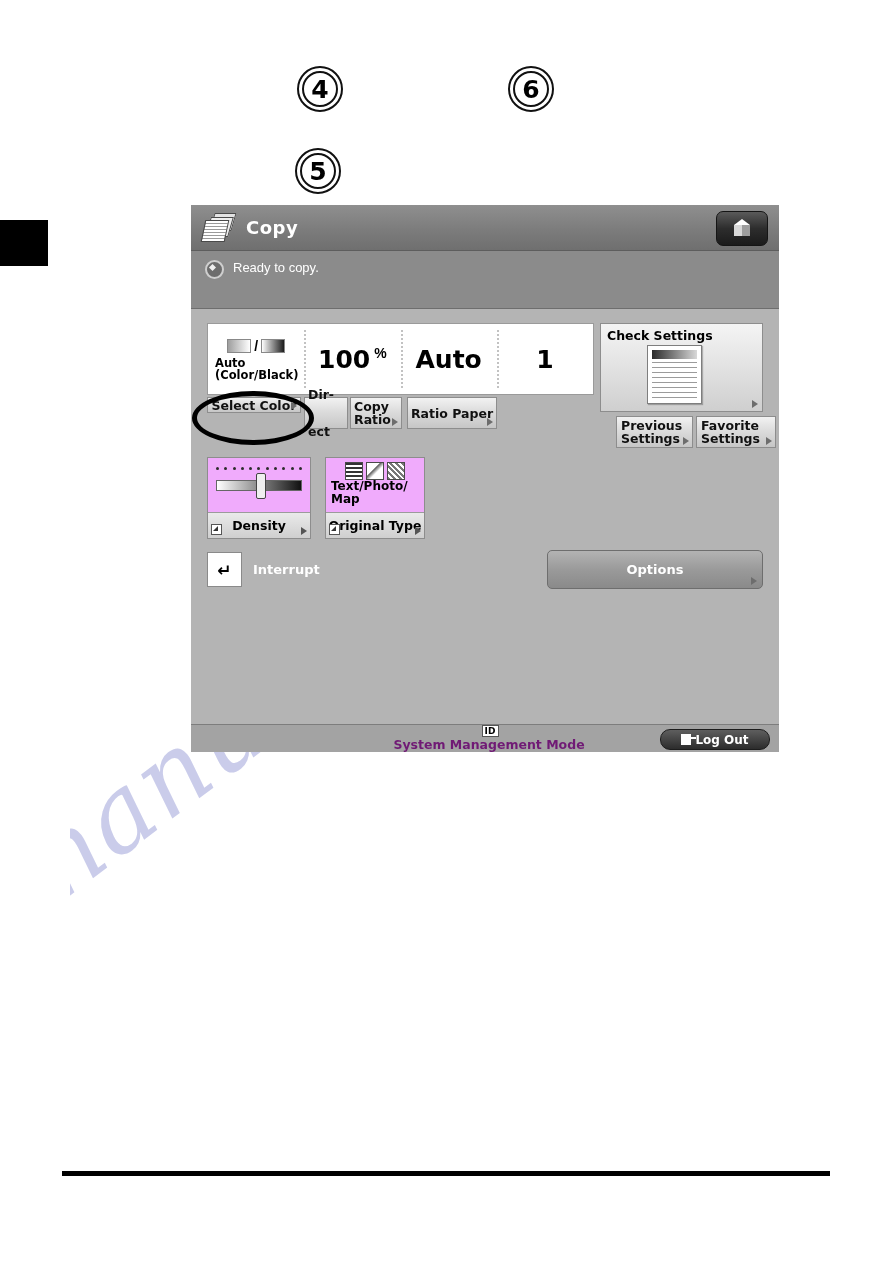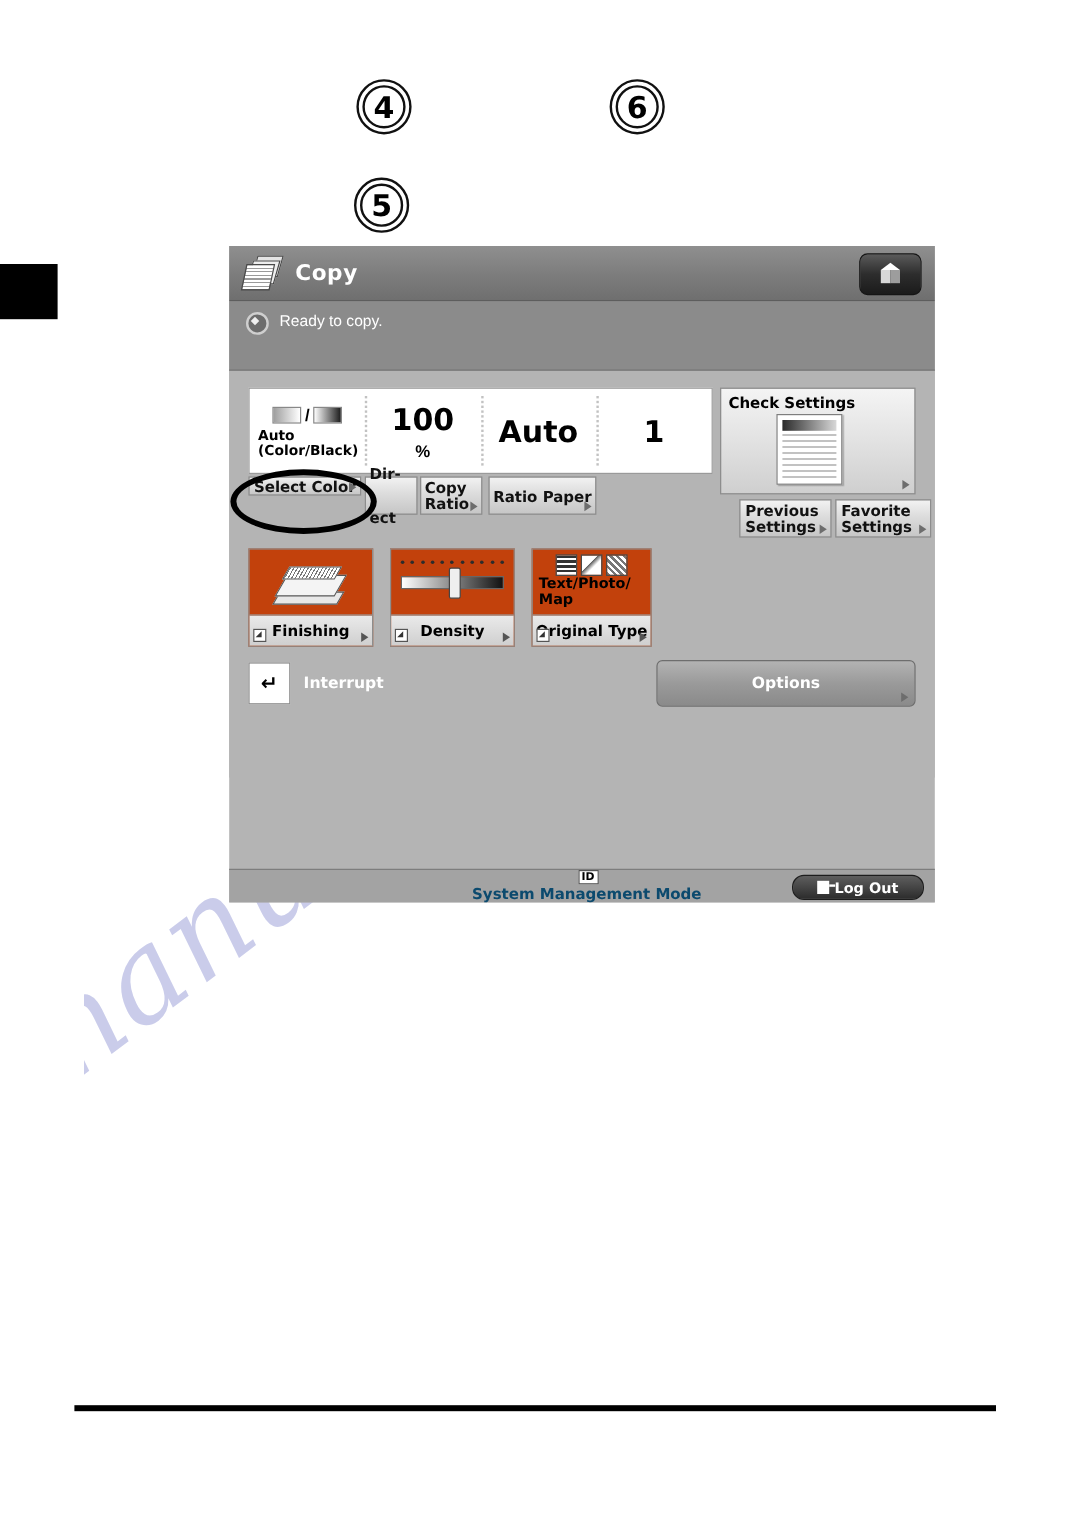"100" div { align-items: center -> flex-start; flex-direction: column -> none }
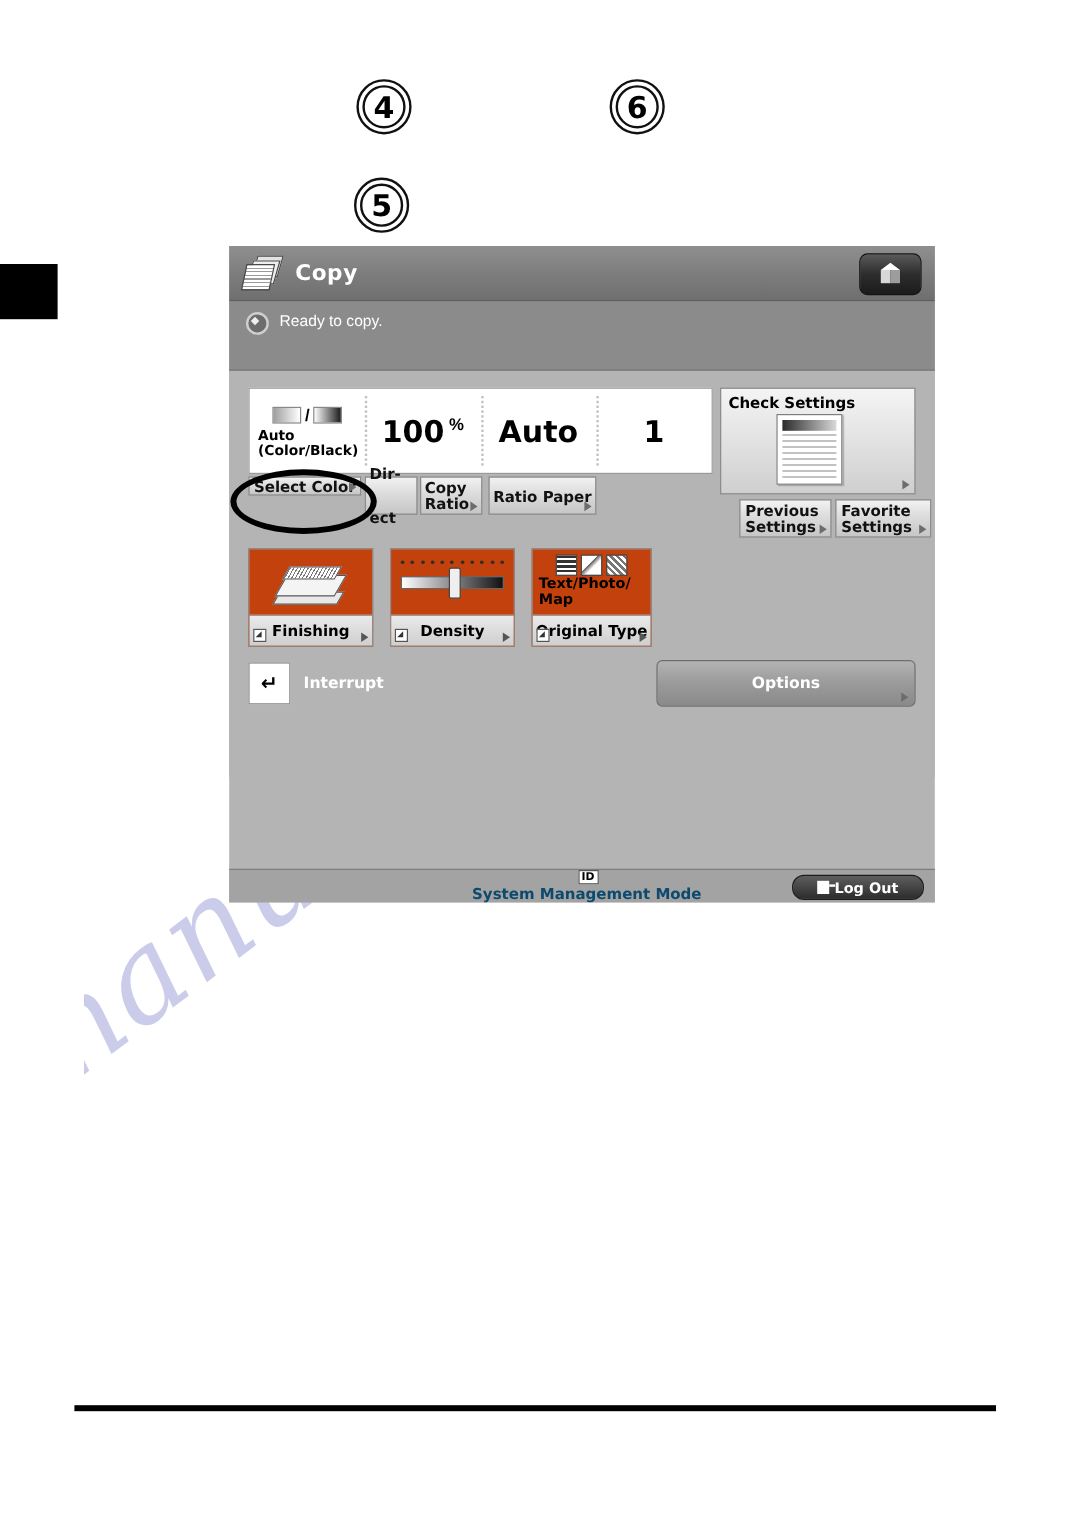"Text/Photo/" .func { background: #c2410c -> #f0abfc }
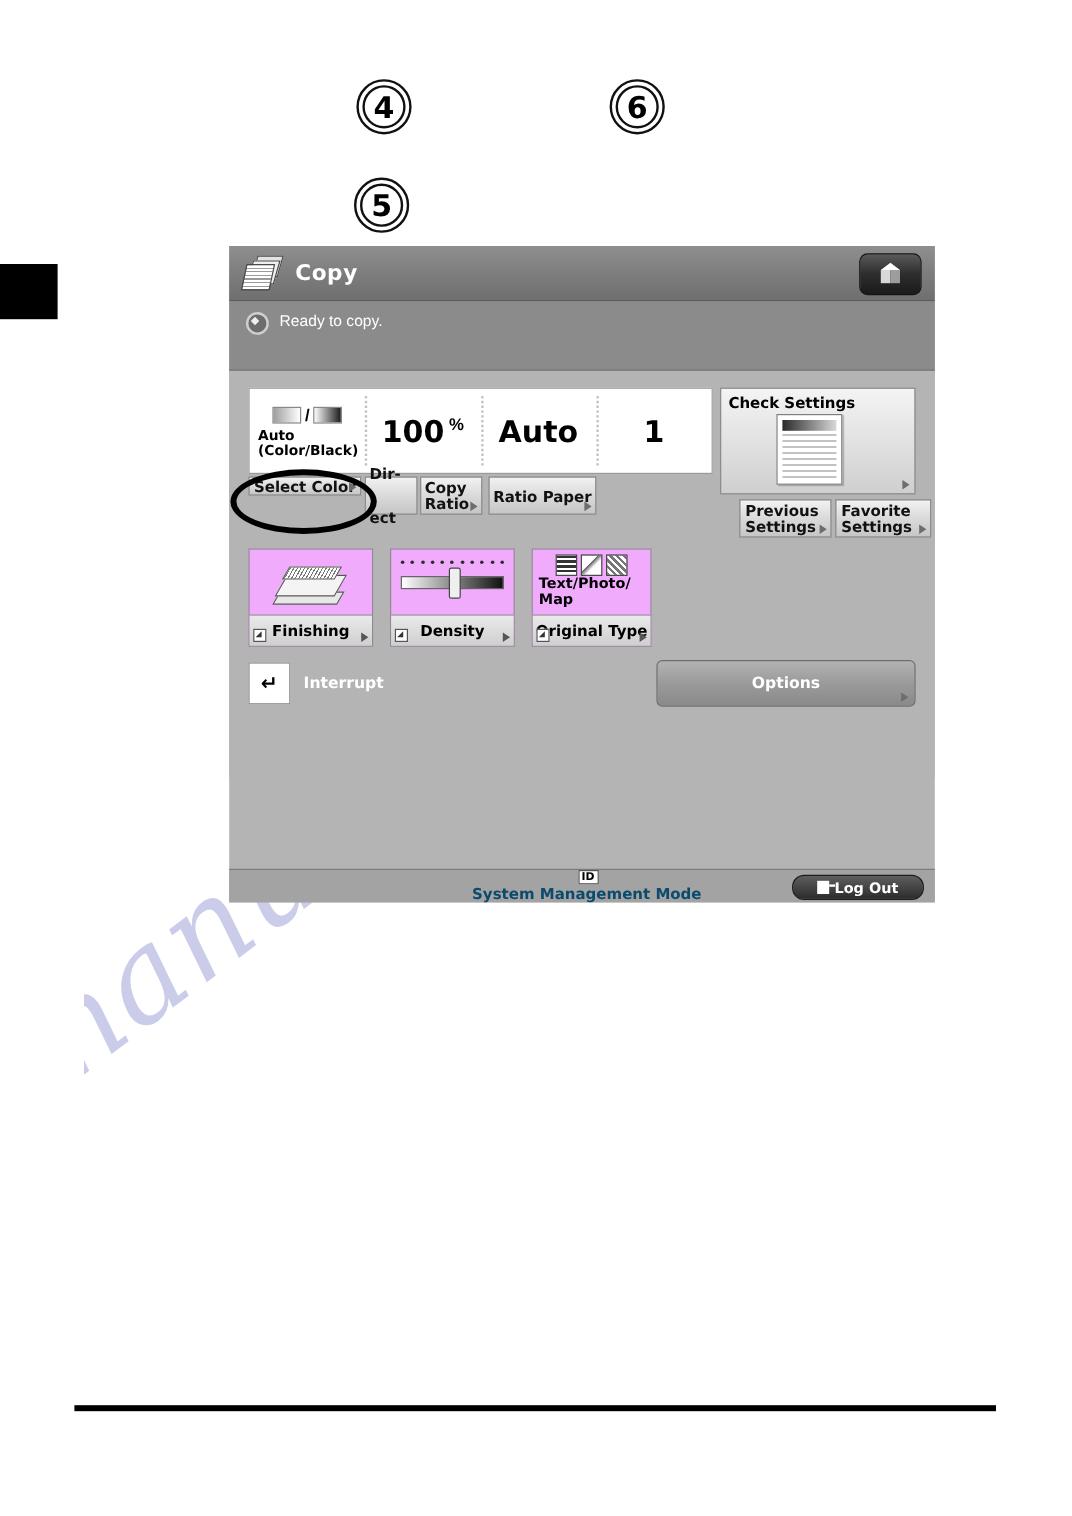"Finishing" div.func { html: <div> <div> <div> <div></div> <div></div> <div></div> </div> </div> <div> <span>Finishing</span> </div> <span></span> <span></span> </div> -> none }
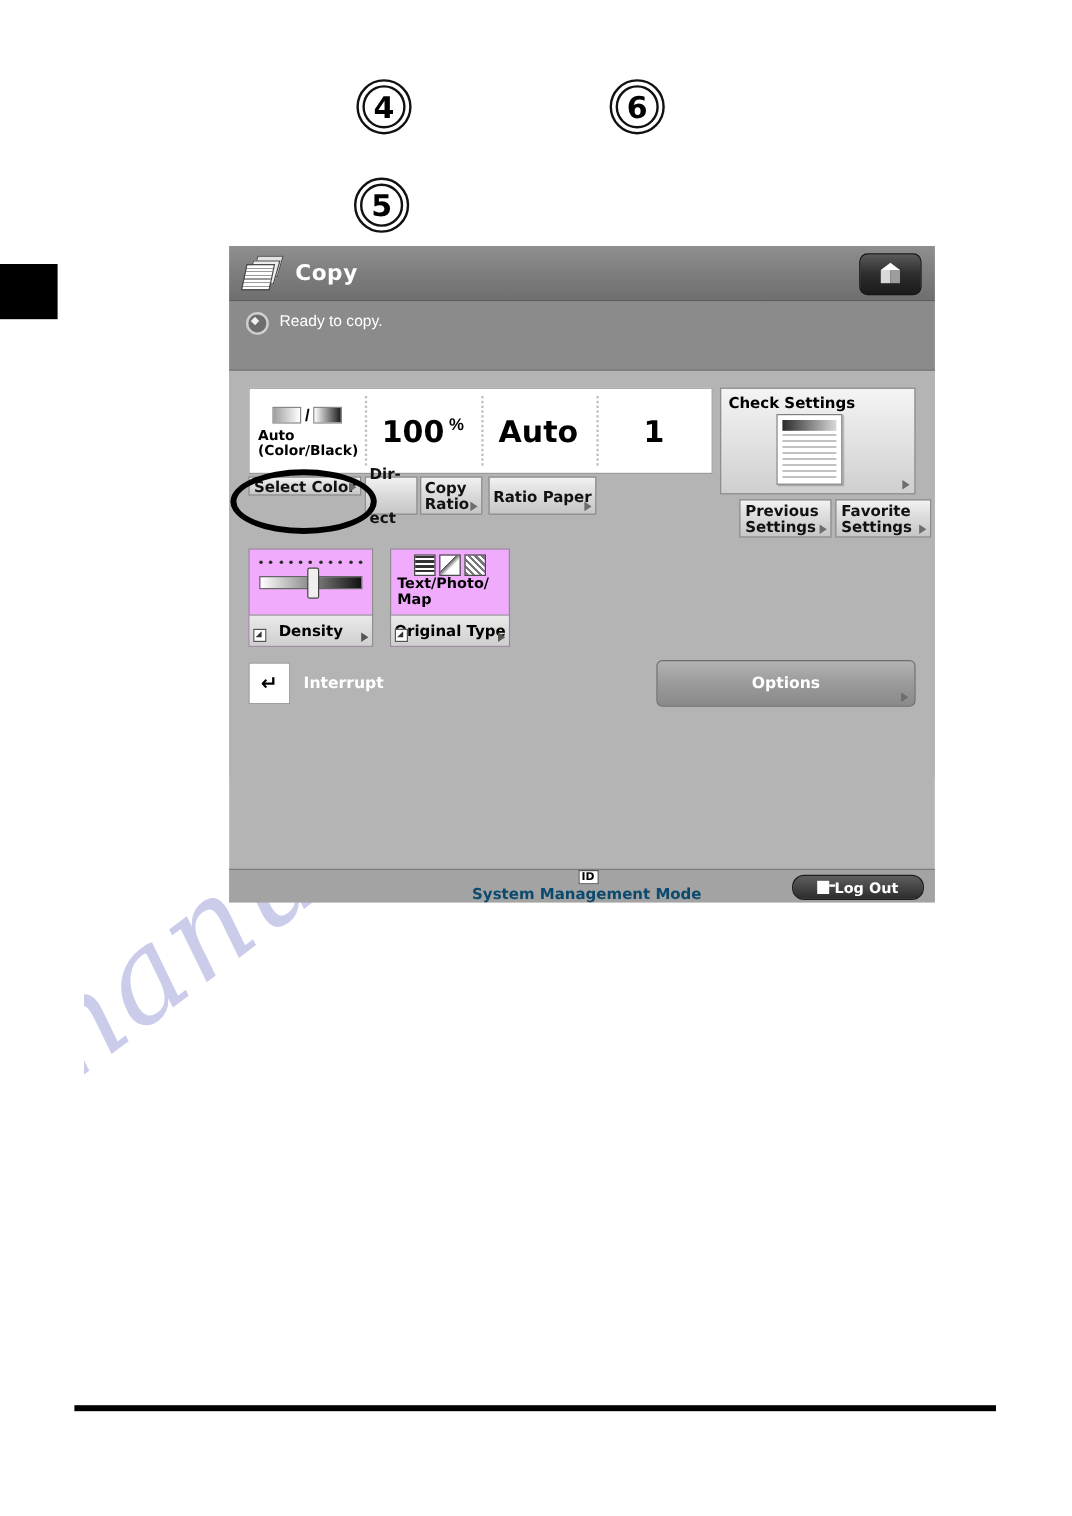"System Management Mode" #sys-mode { color: #0c4a6e -> #701a75 }
